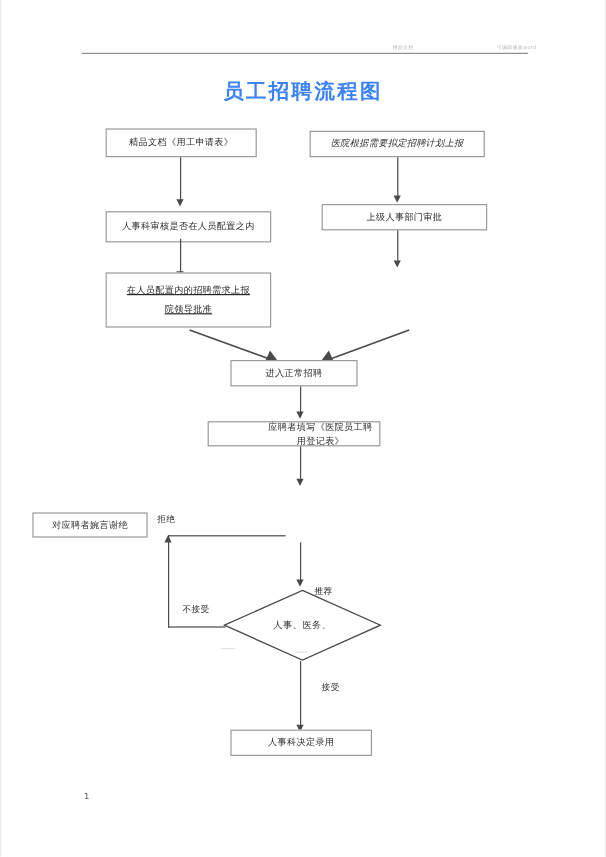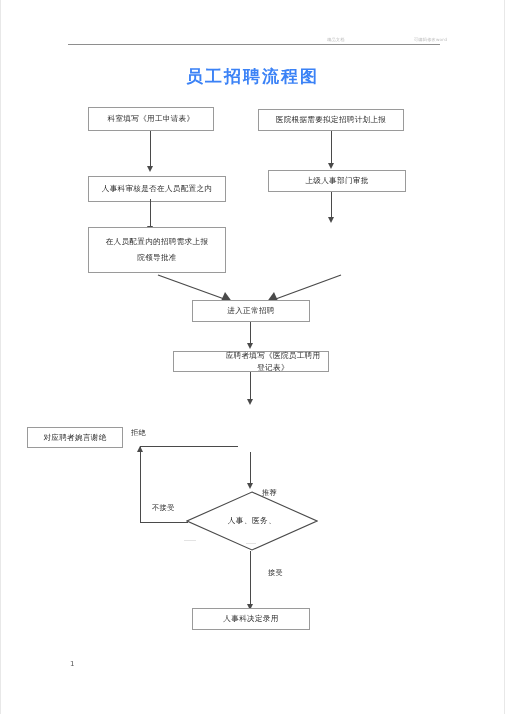"科室填写《用工申请表》" div.node { text: 科室填写 -> 精品文档 }
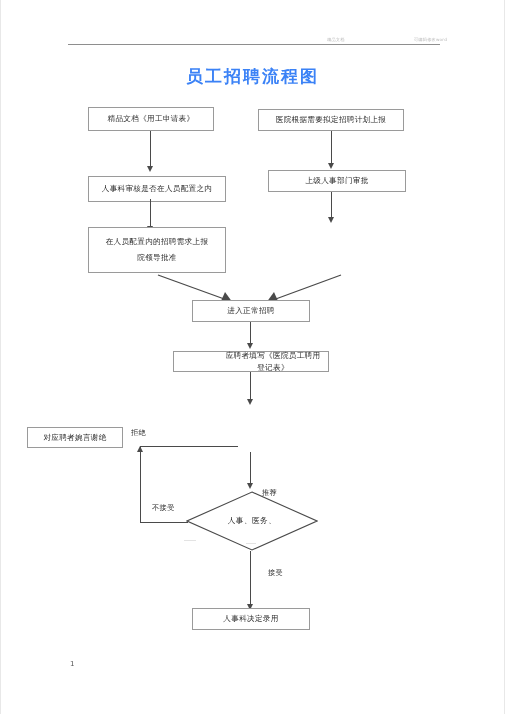"医院根据需要拟定招聘计划上报" div.node { font-style: none -> italic }
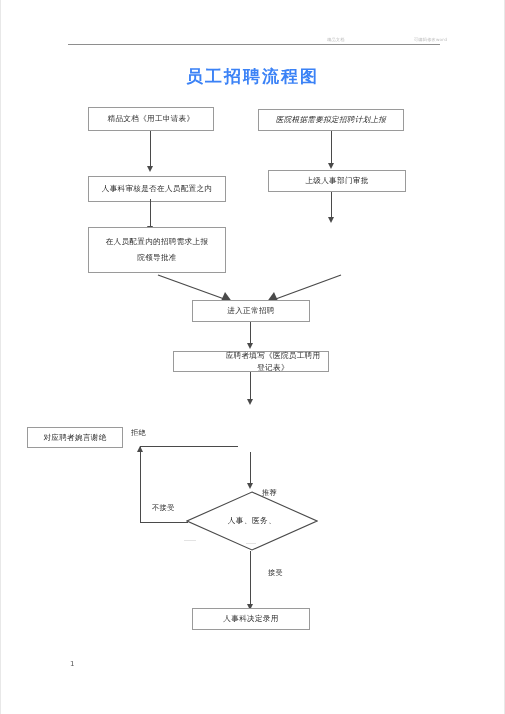"在人员配置内的招聘需求上报" .node.two-line > span { text-decoration: none -> underline }
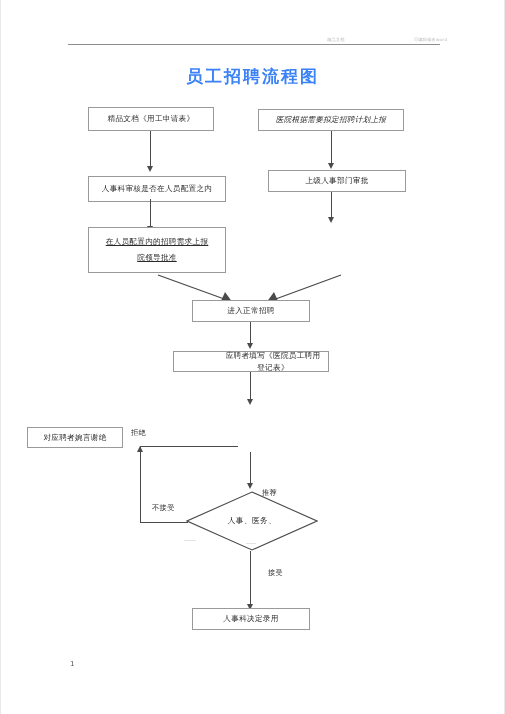"进入正常招聘" div.node { width: 118px -> 106px }
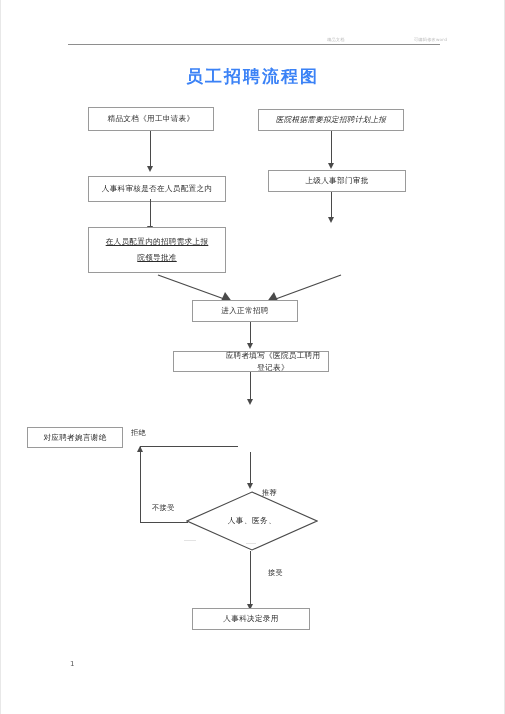"应聘者填写《医院员工聘用登记表》" div.node { width: 156px -> 144px }
